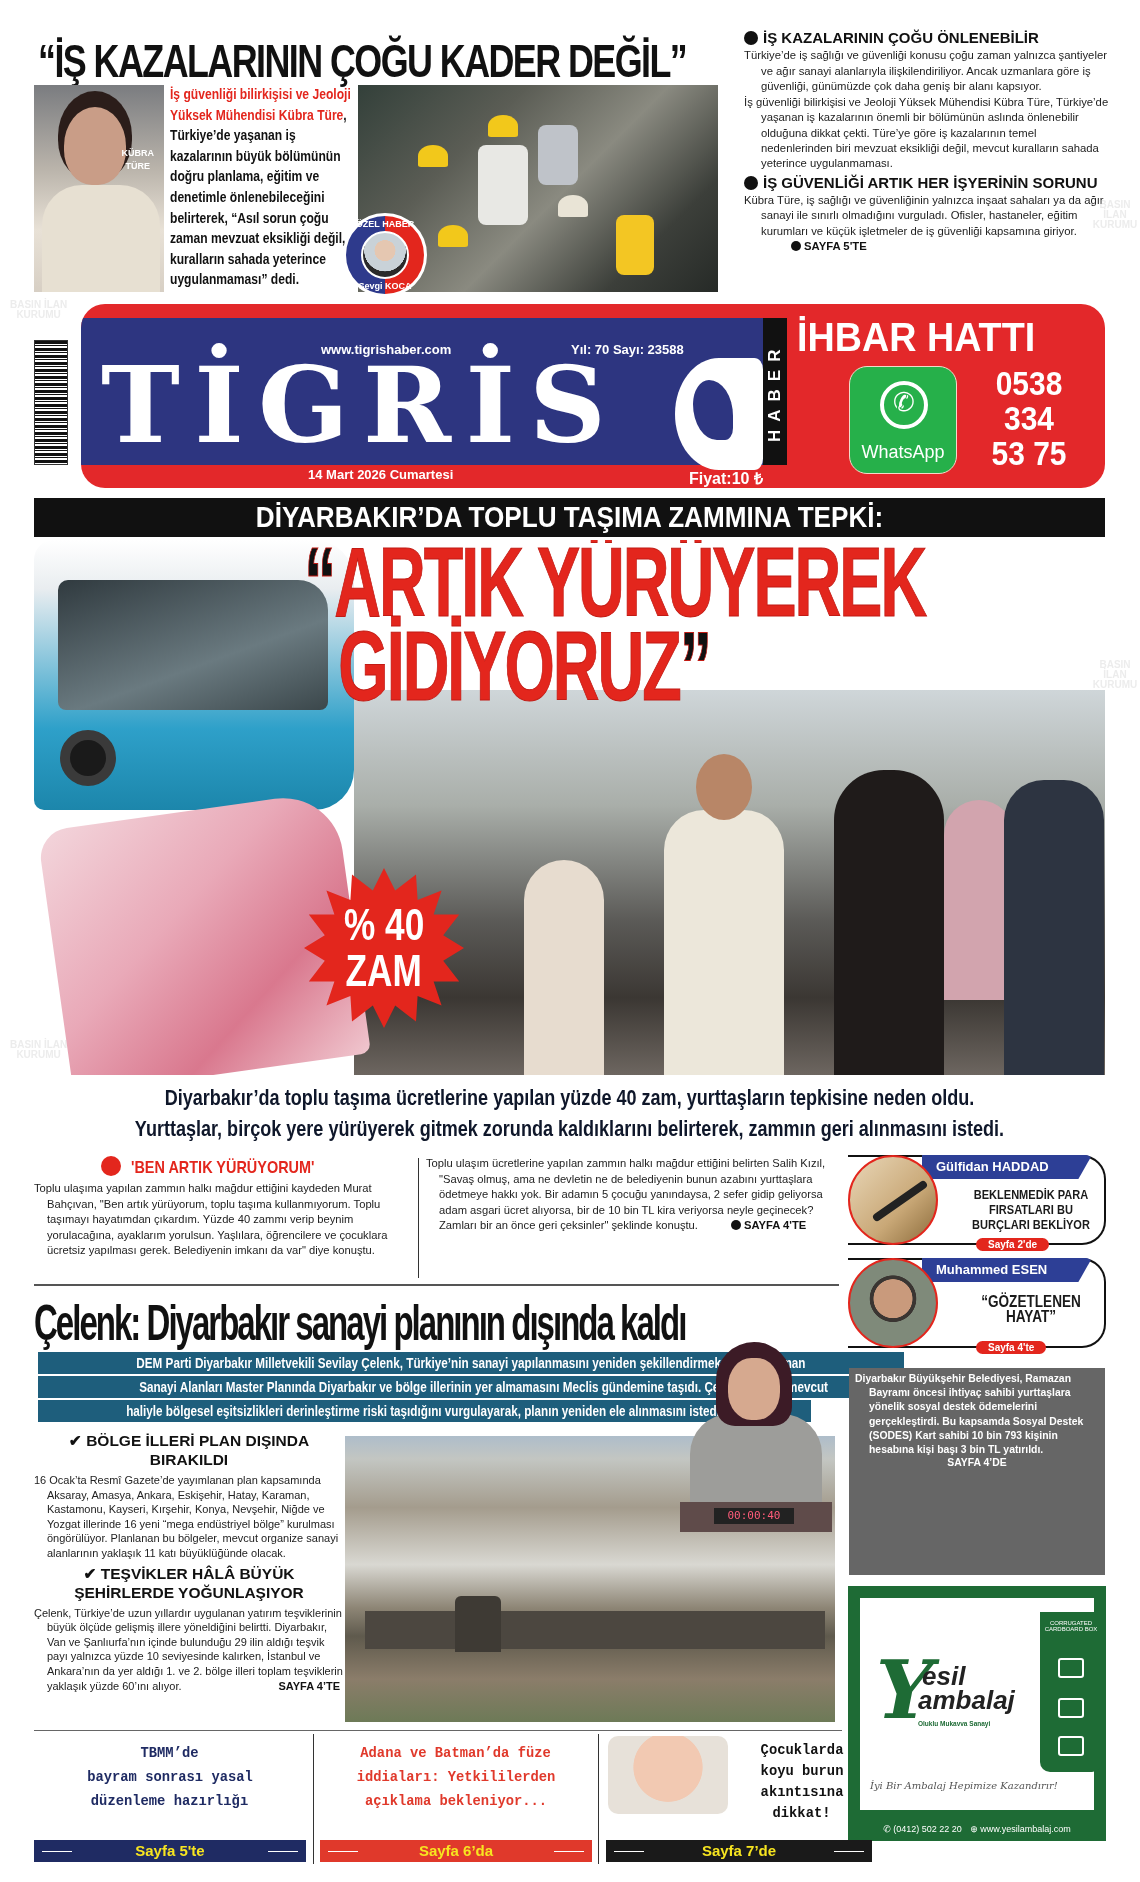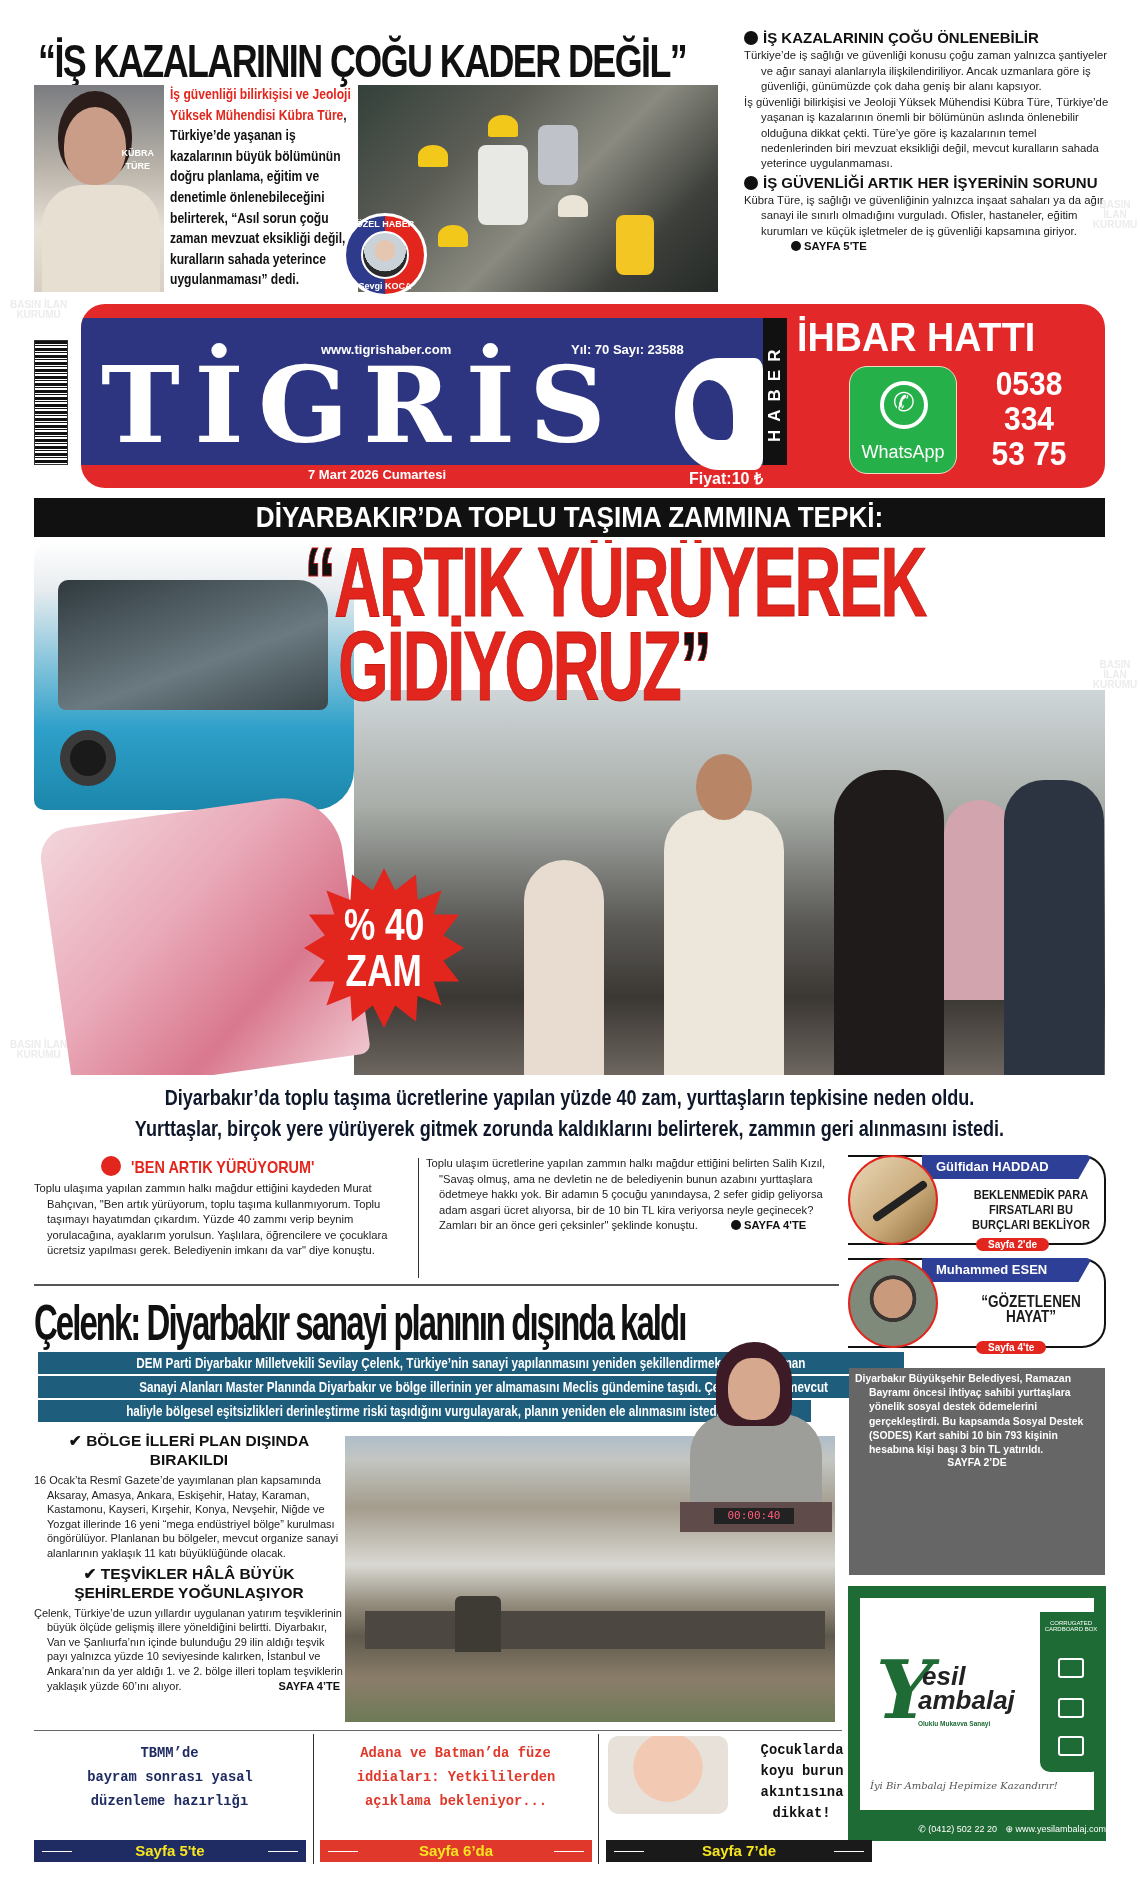"7 Mart 2026 Cumartesi" div.mast-date { text: 7 -> 14 }
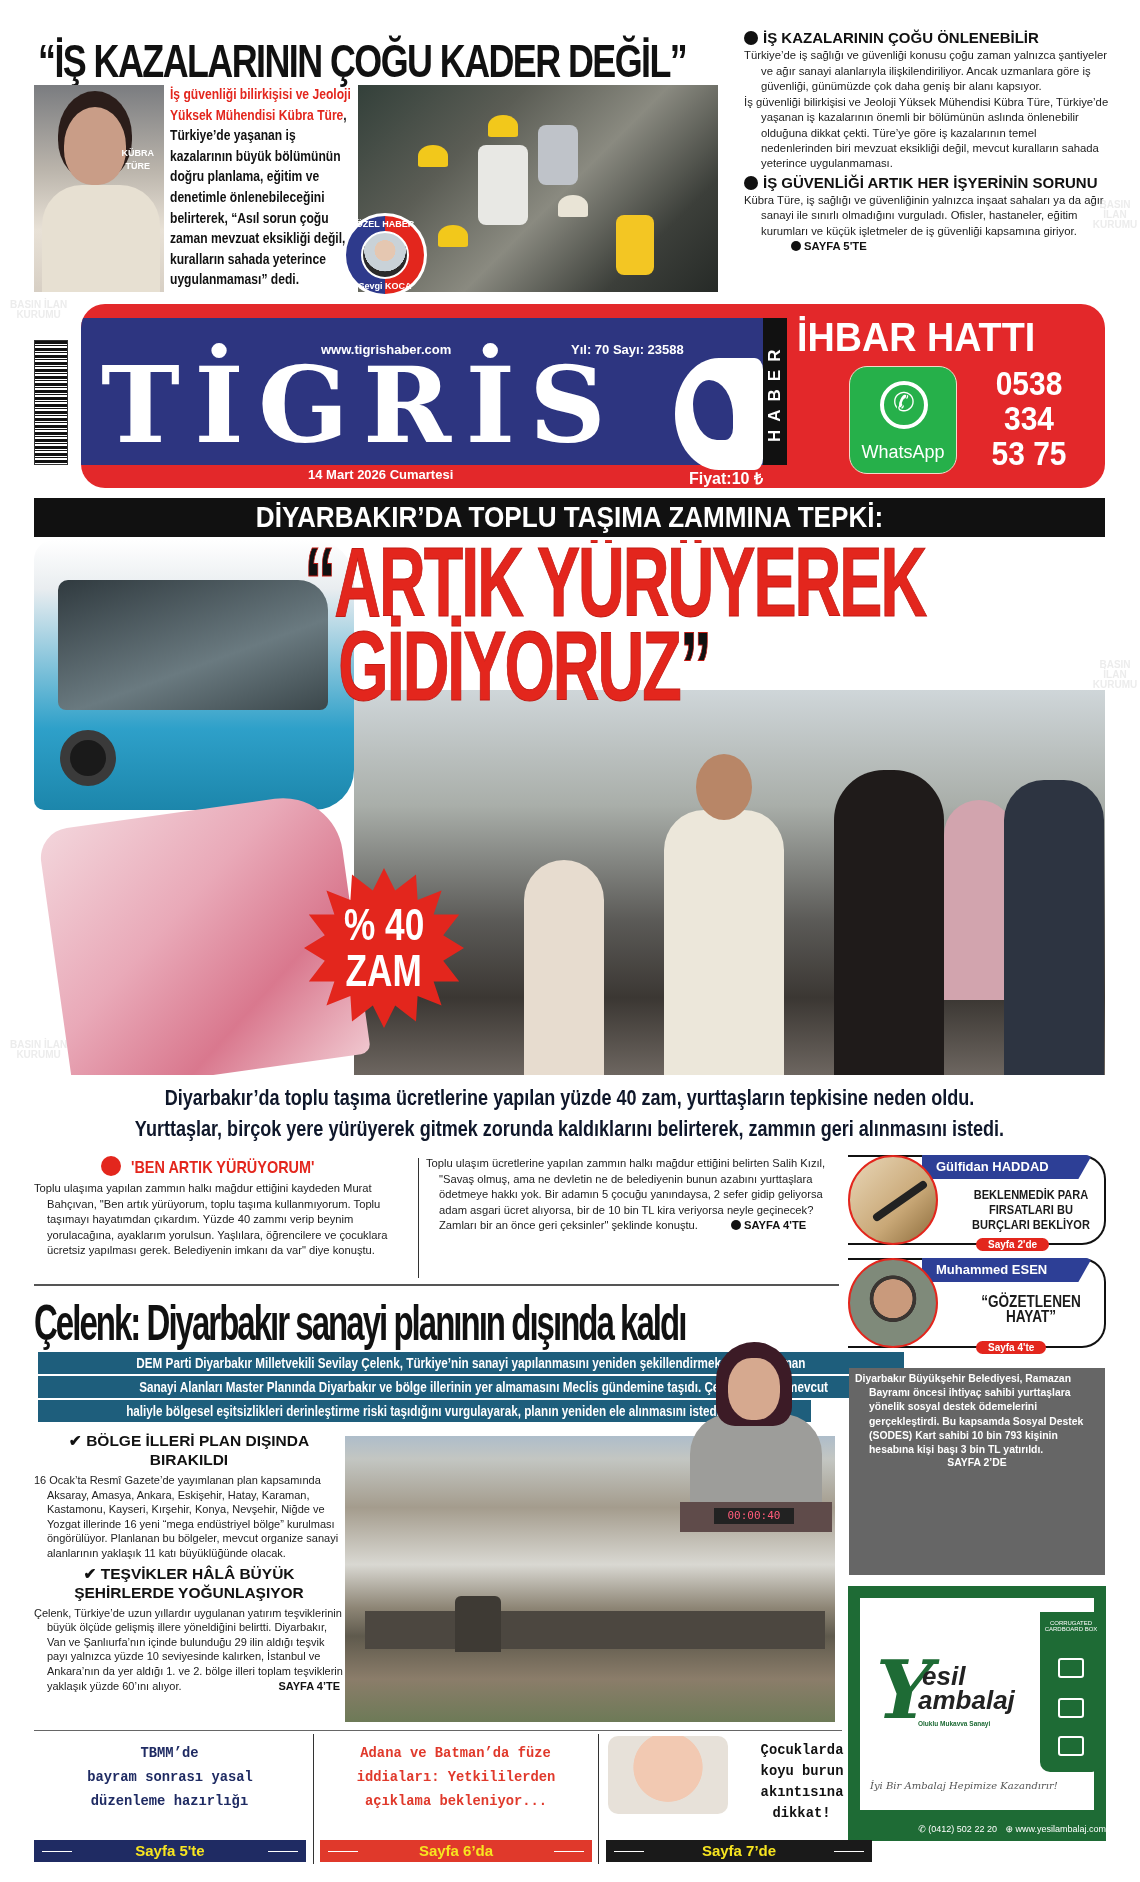"SAYFA 2’DE" div.s { text: 2’DE -> 4’DE }
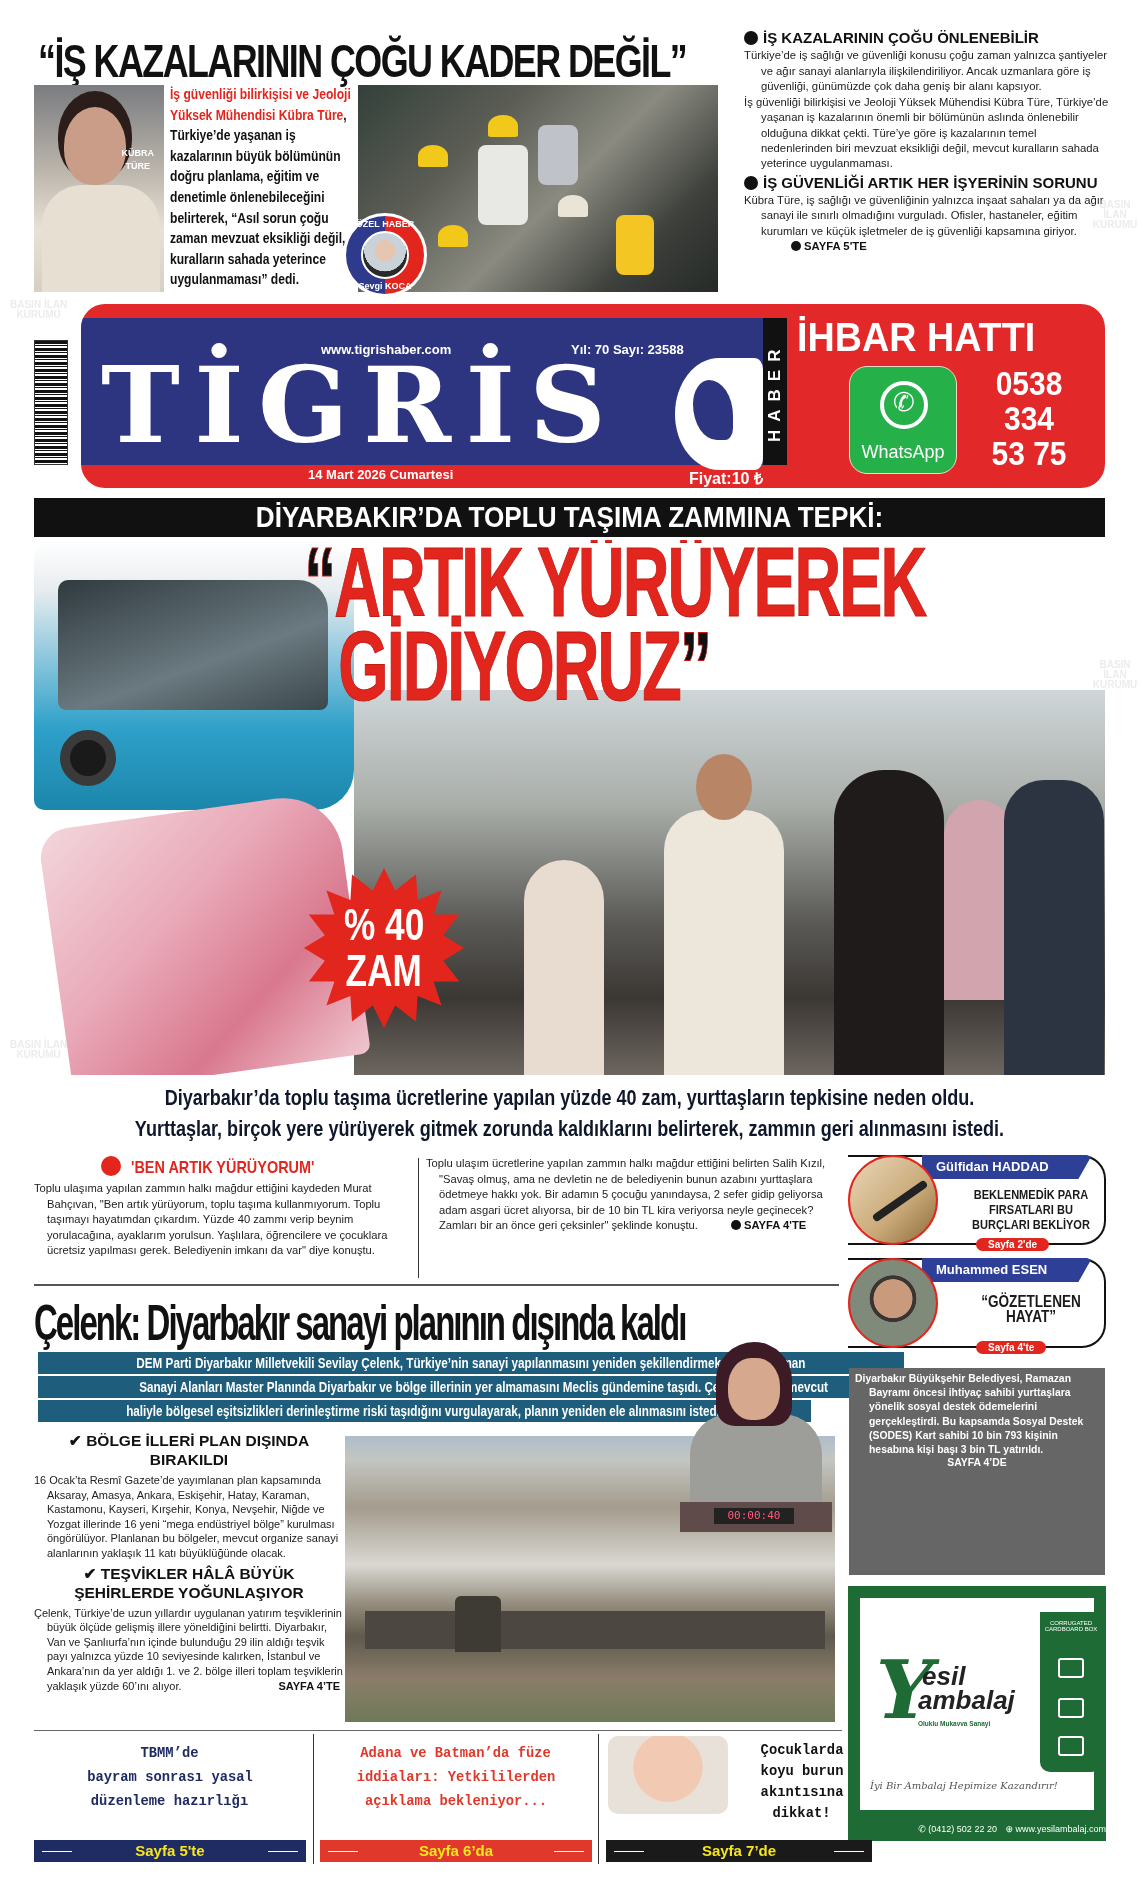"✆ (0412) 502 22 20" .ad .foot { text-align: right -> center }
